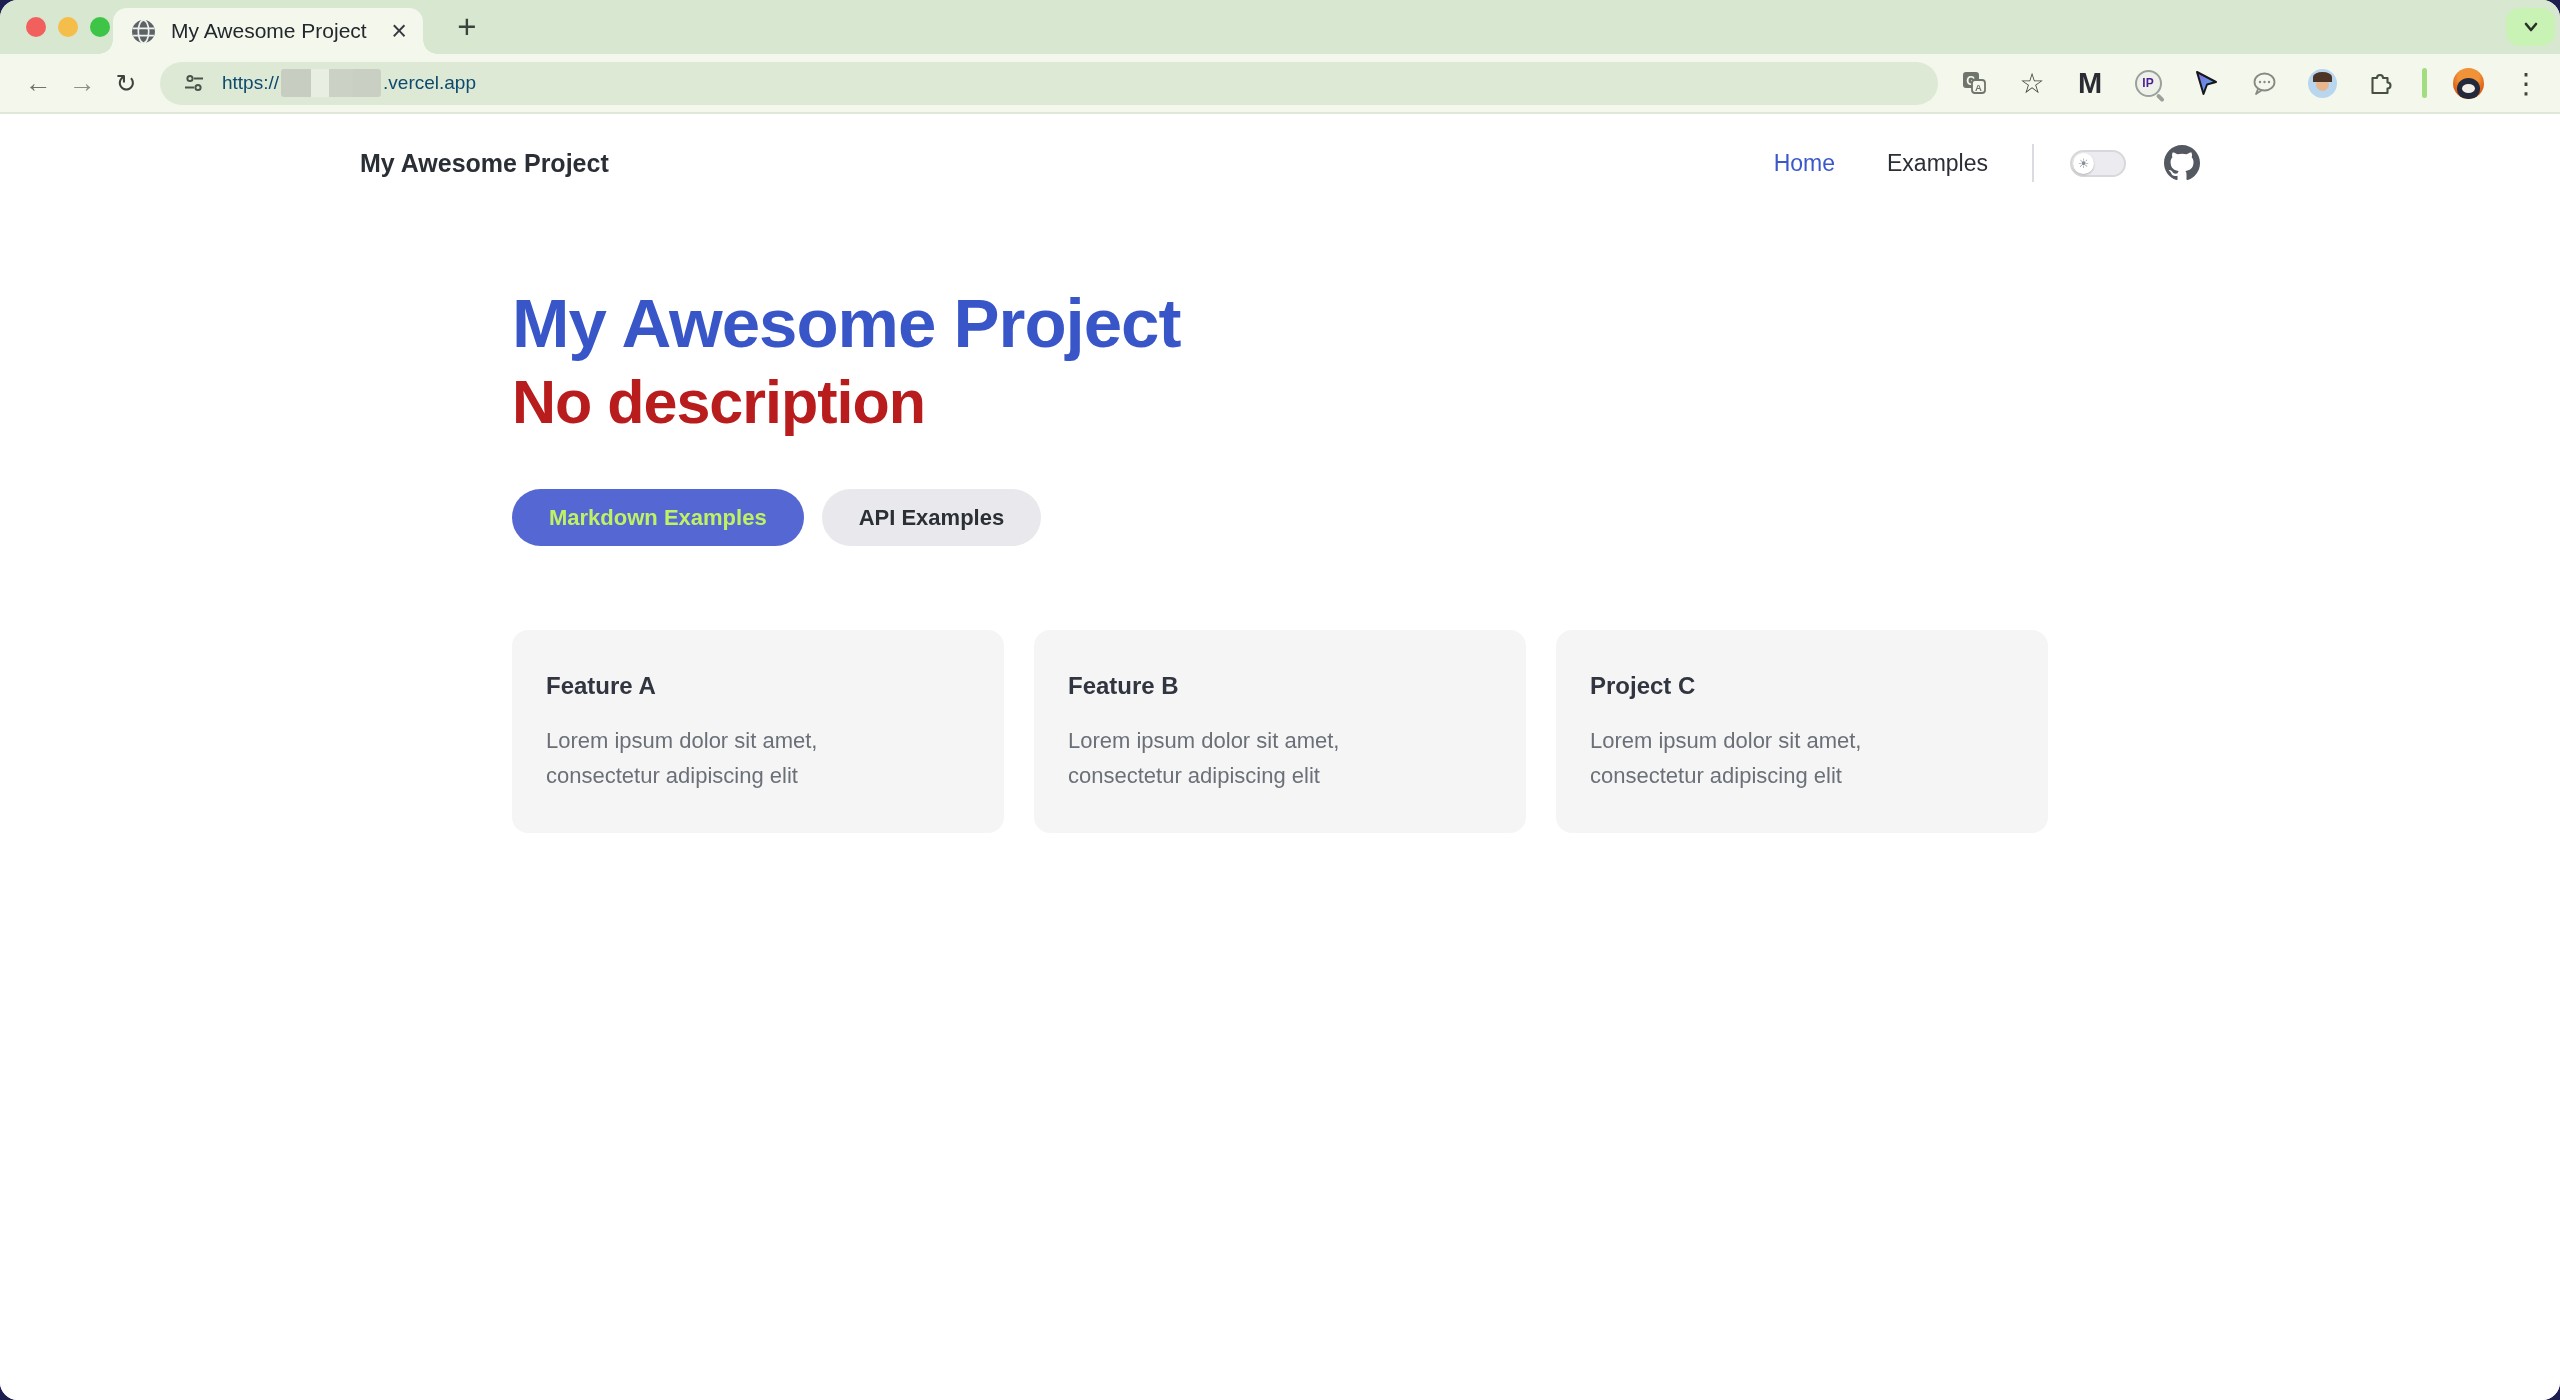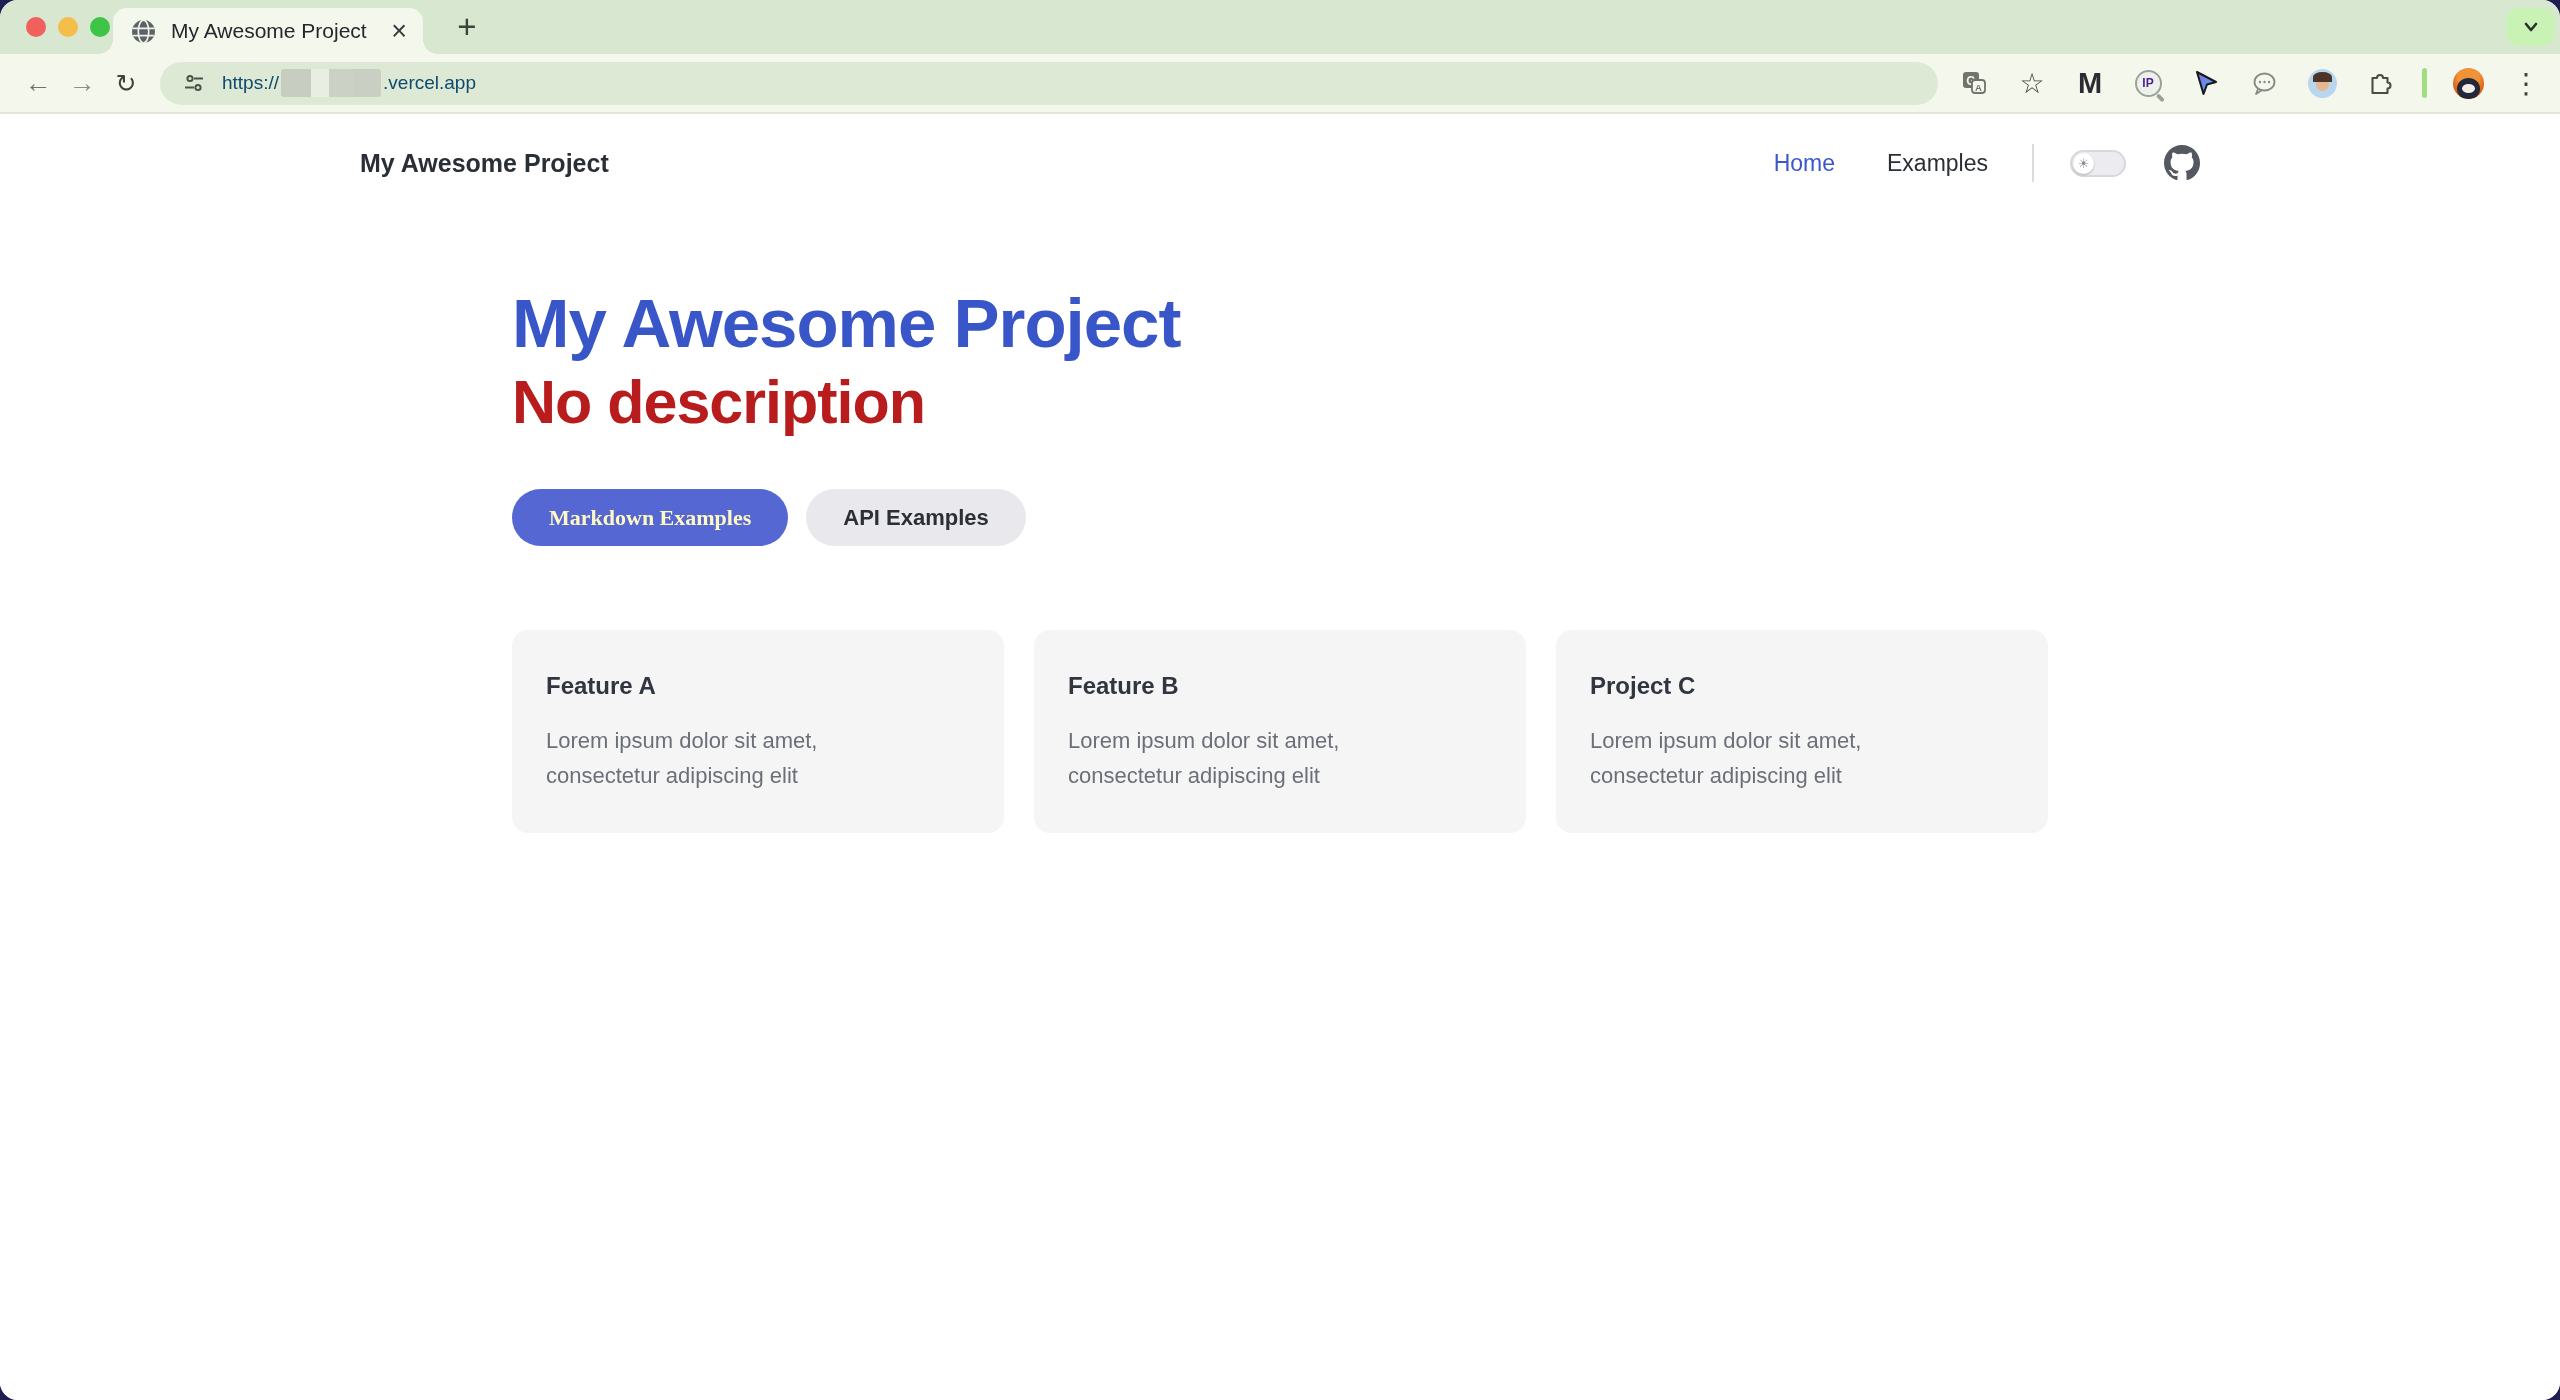"Markdown Examples" .btn-primary { color: #fef9c3 -> #bef264; font-family: Liberation Serif, serif -> none }
